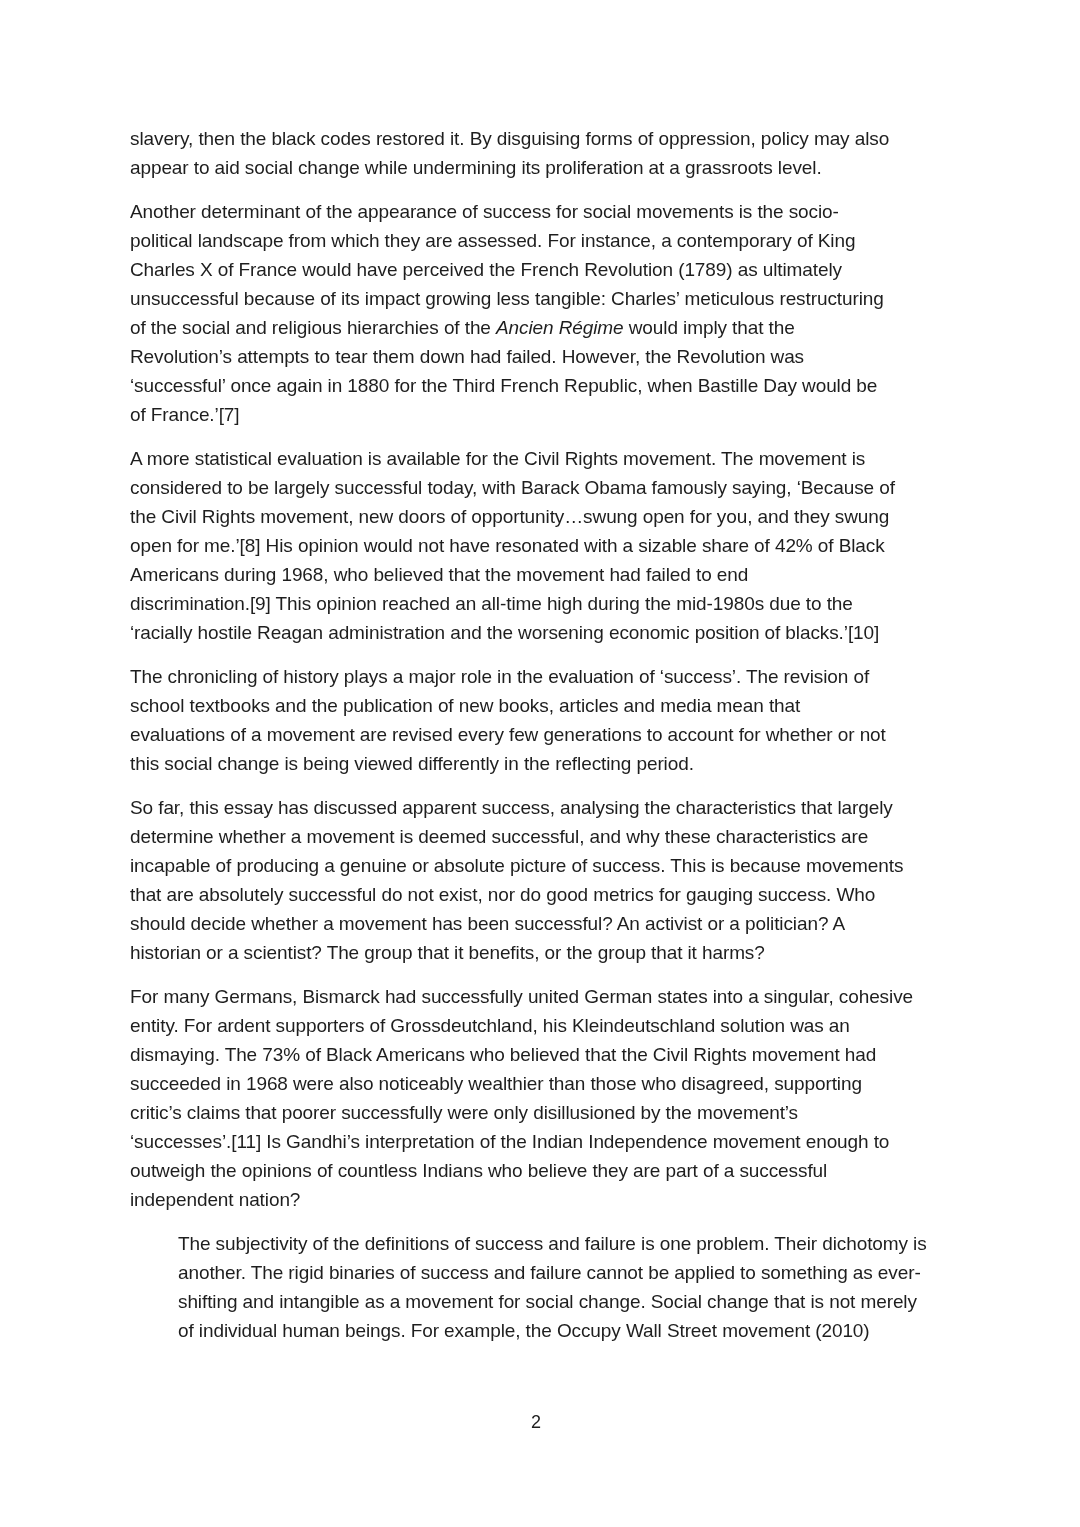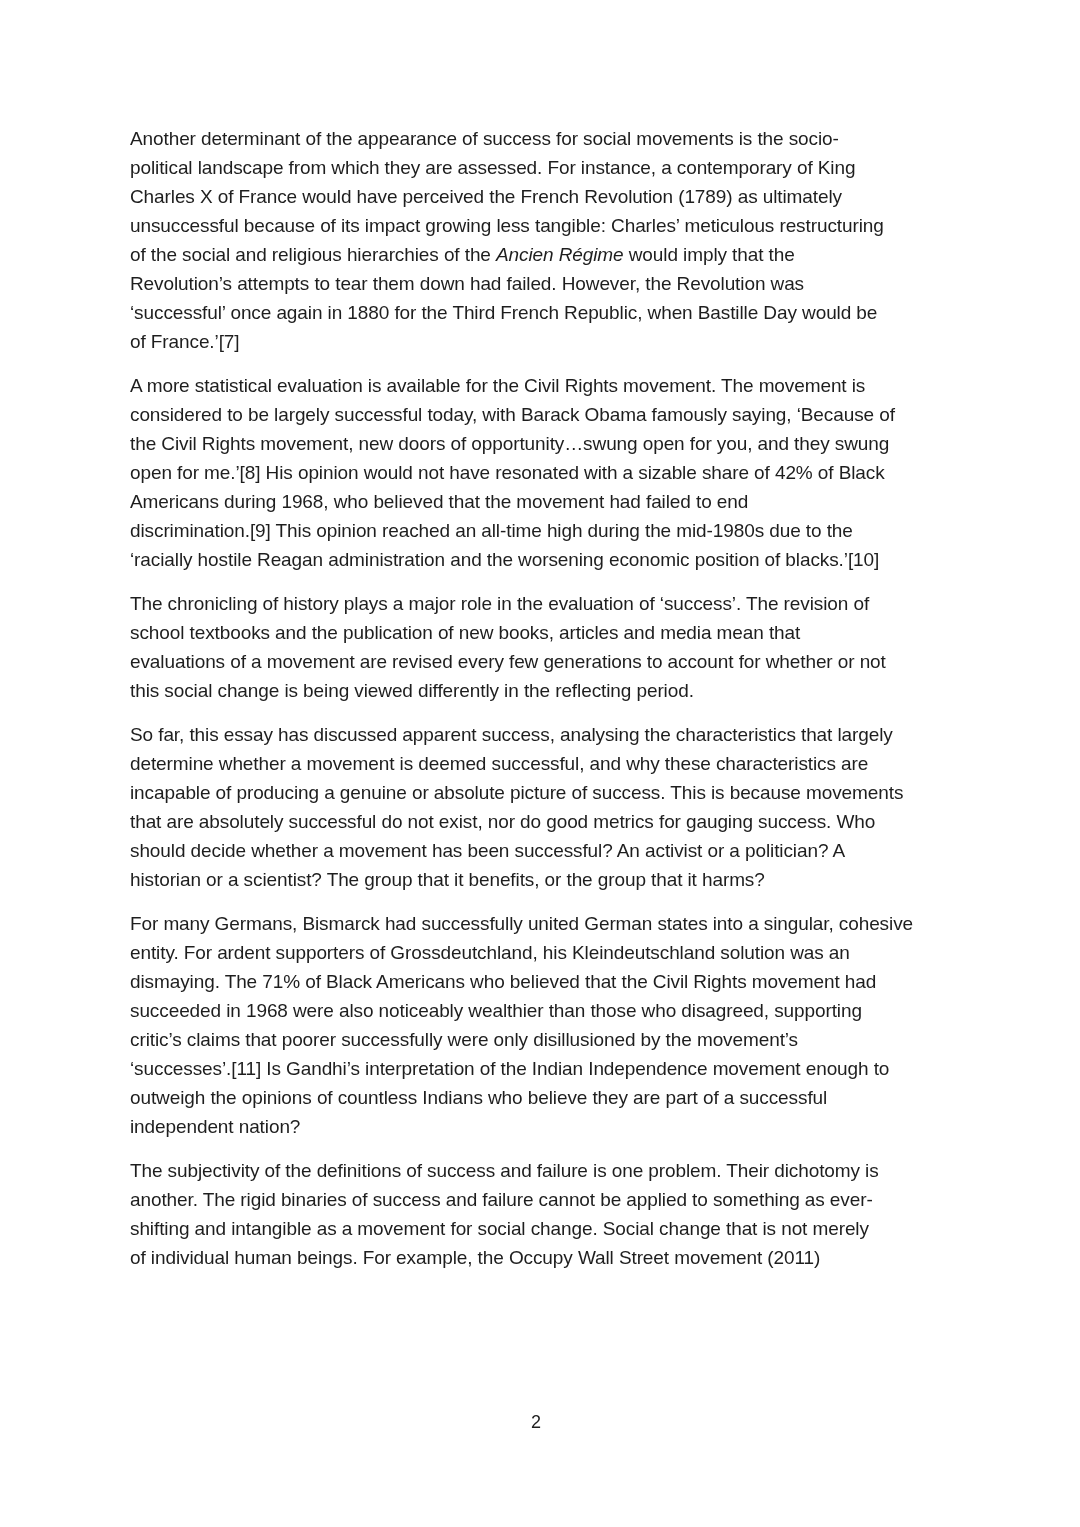"slavery, then the black codes" div.paragraph { html: none -> <div> <div>slavery, then the black codes restored it. By disguising forms of oppression, policy may also</div> <div>appear to aid social change while undermining its proliferation at a grassroots level.</div> </div> }
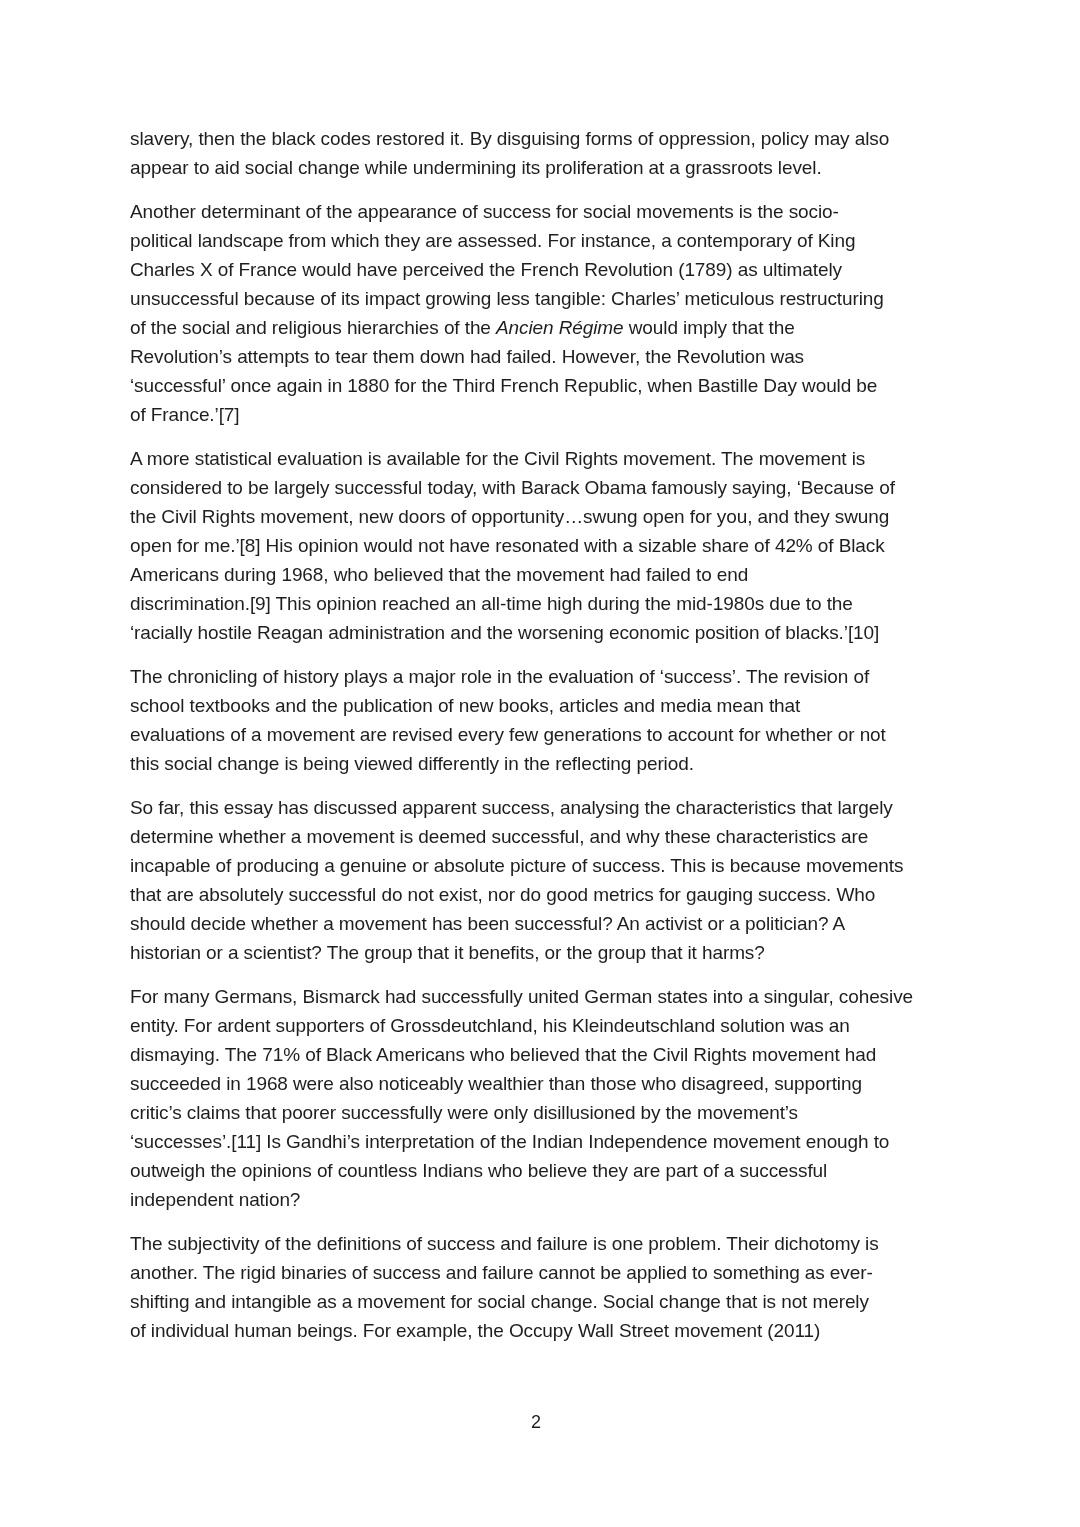"dismaying. The 71% of Black" div.line { text: 71% -> 73% }
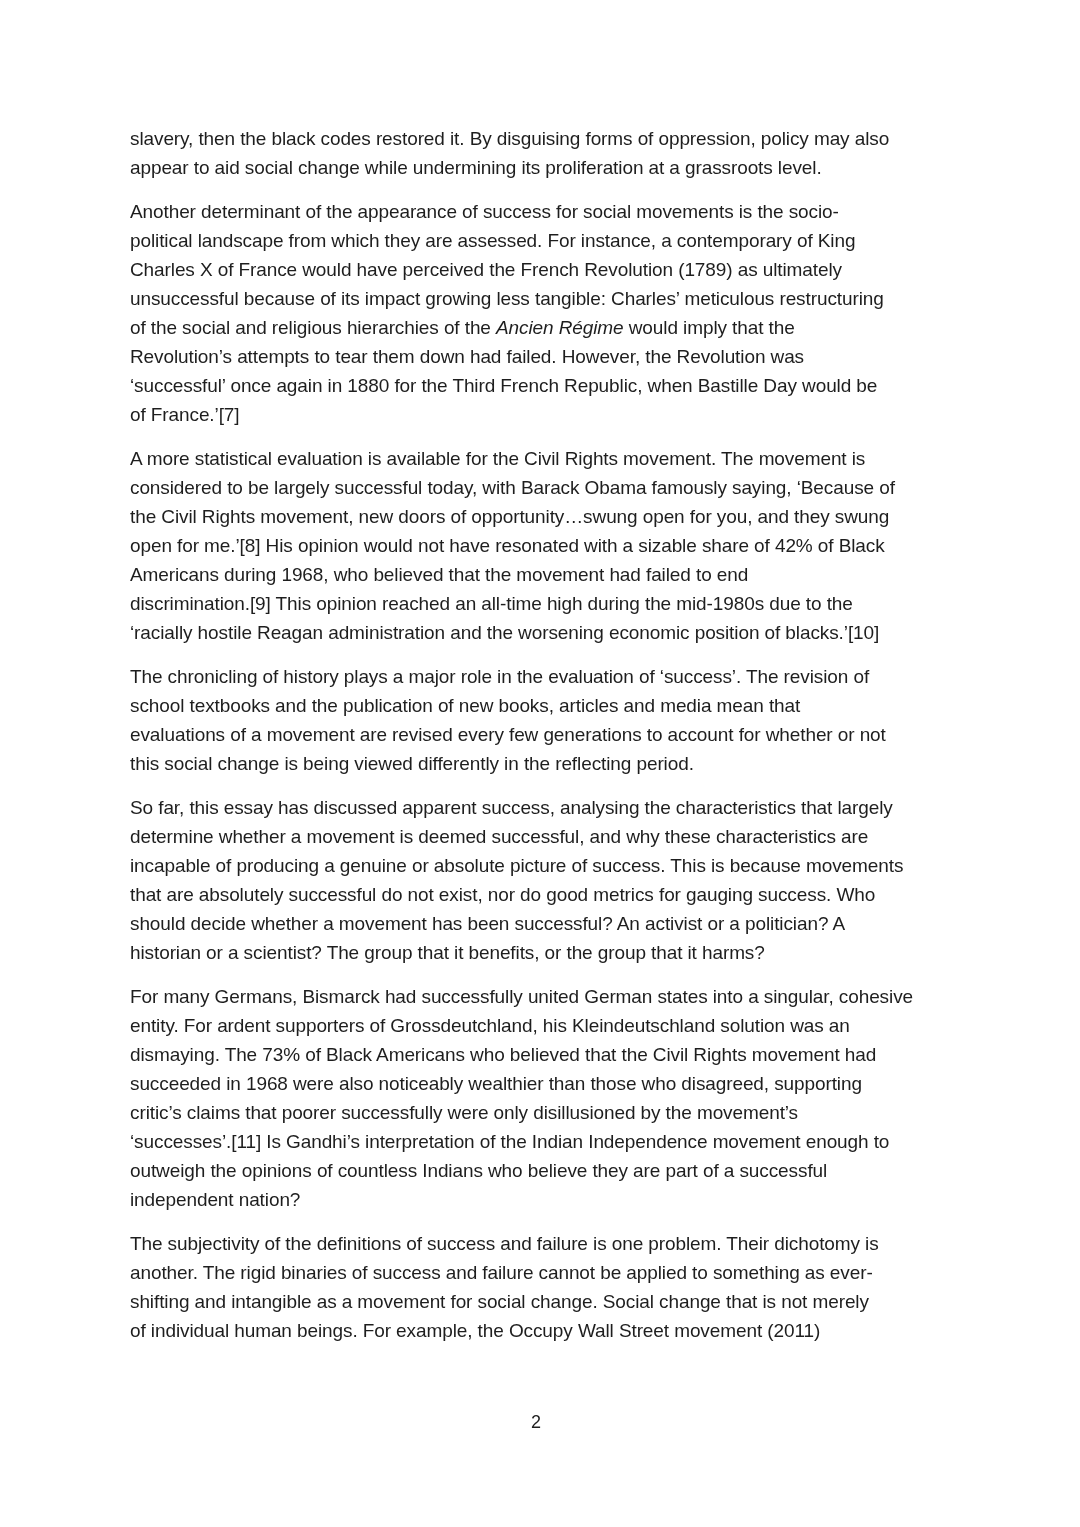"The subjectivity of the definitions" .paragraph:last-child { margin-left: none -> 48px }
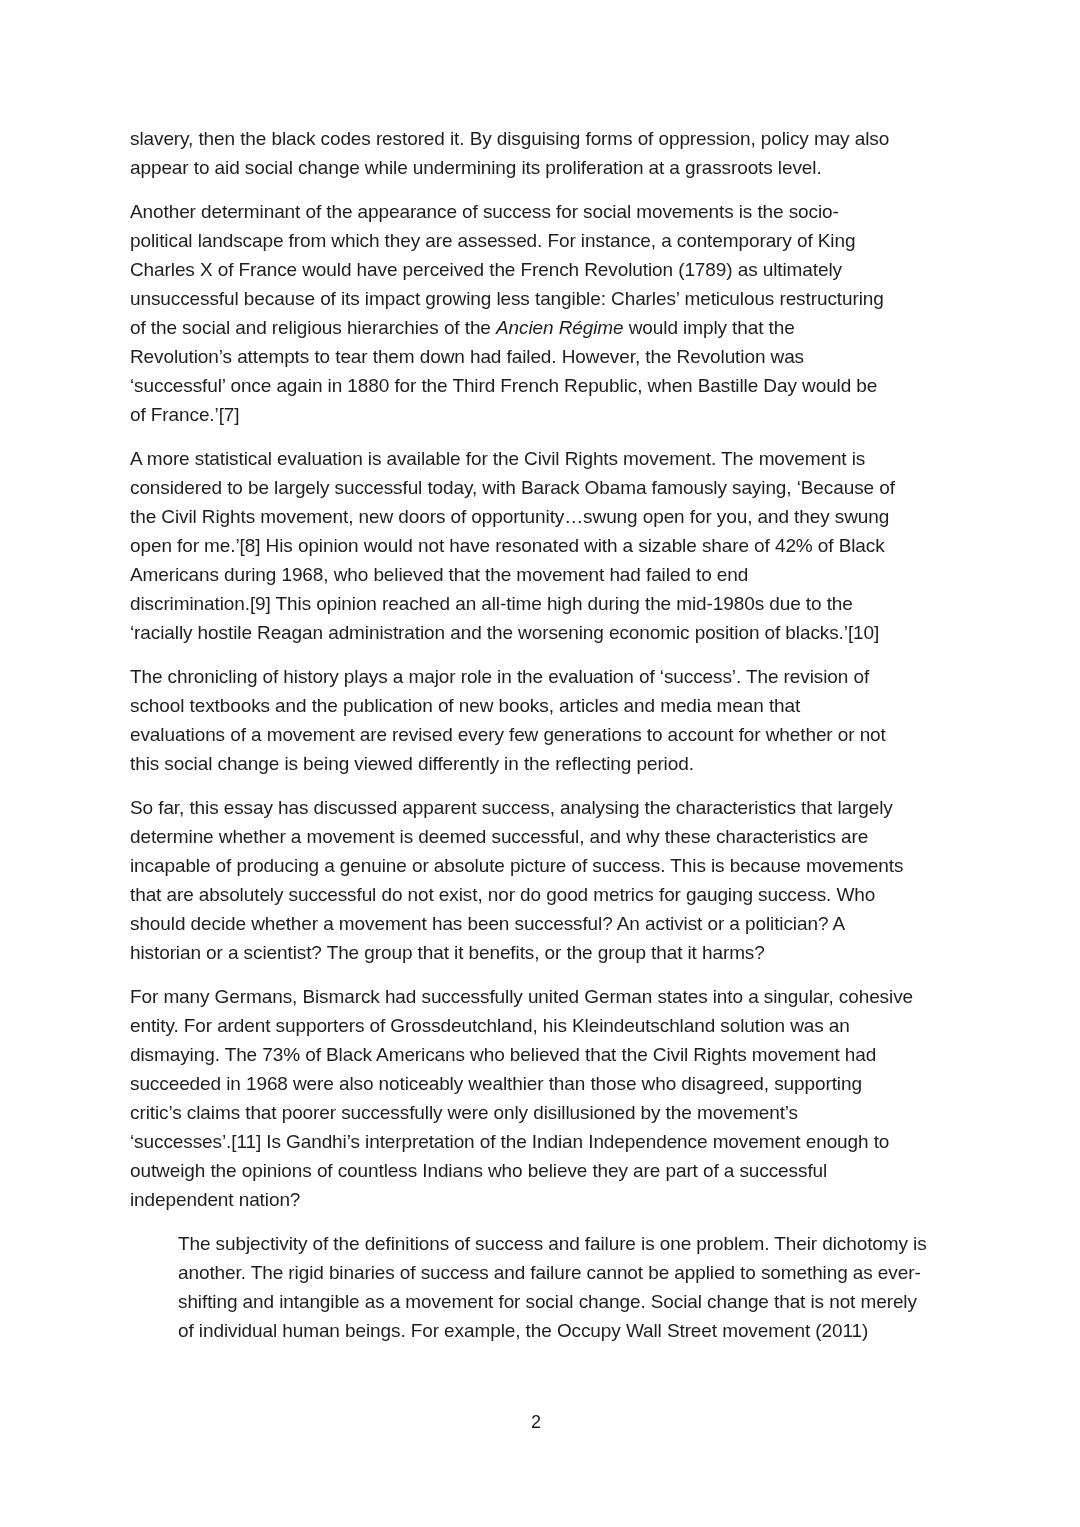"of individual human beings. For" div.line { text: 2011 -> 2010 }
